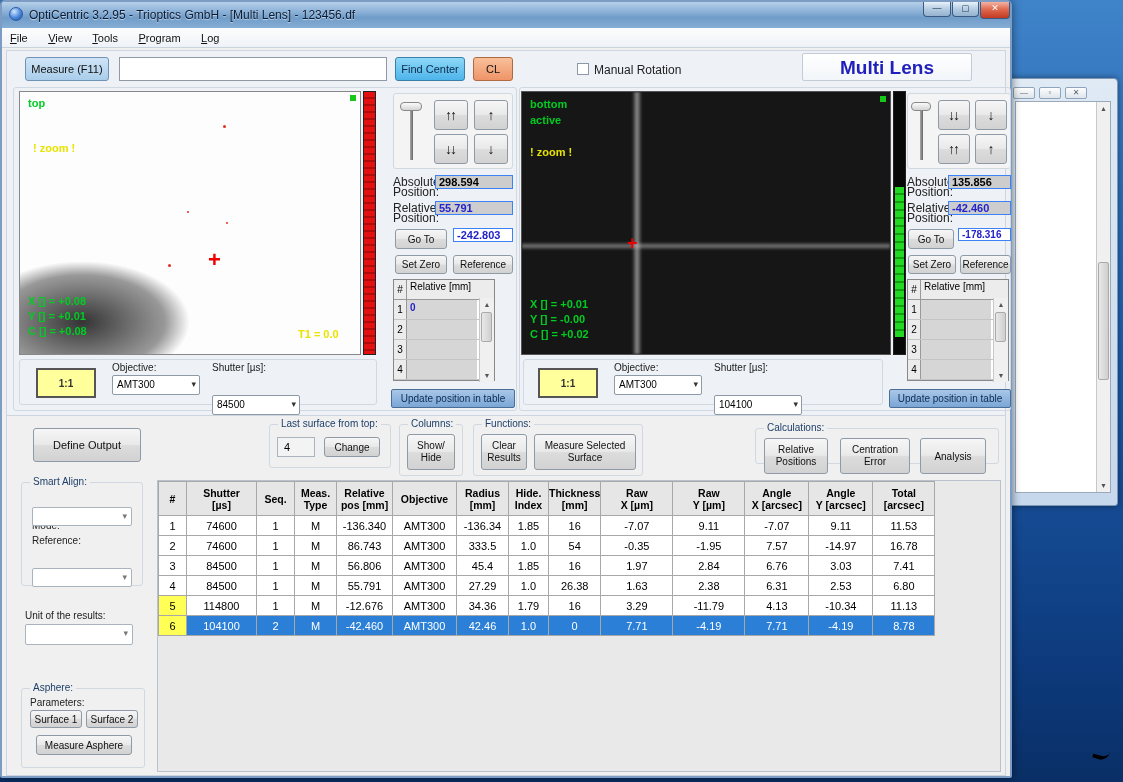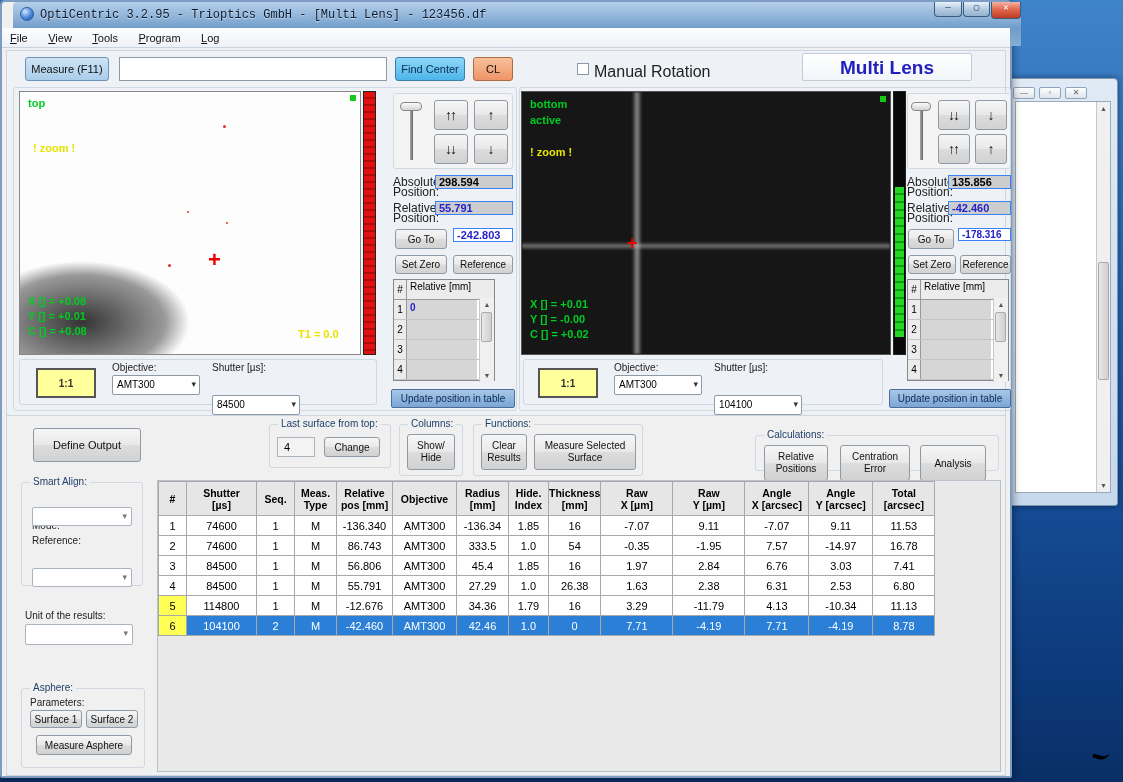"OptiCentric 3.2.95 - Trioptics GmbH" #titlebar { font-family: Liberation Mono, monospace -> none; height: 44px -> 26px; left: 11px -> 0 }
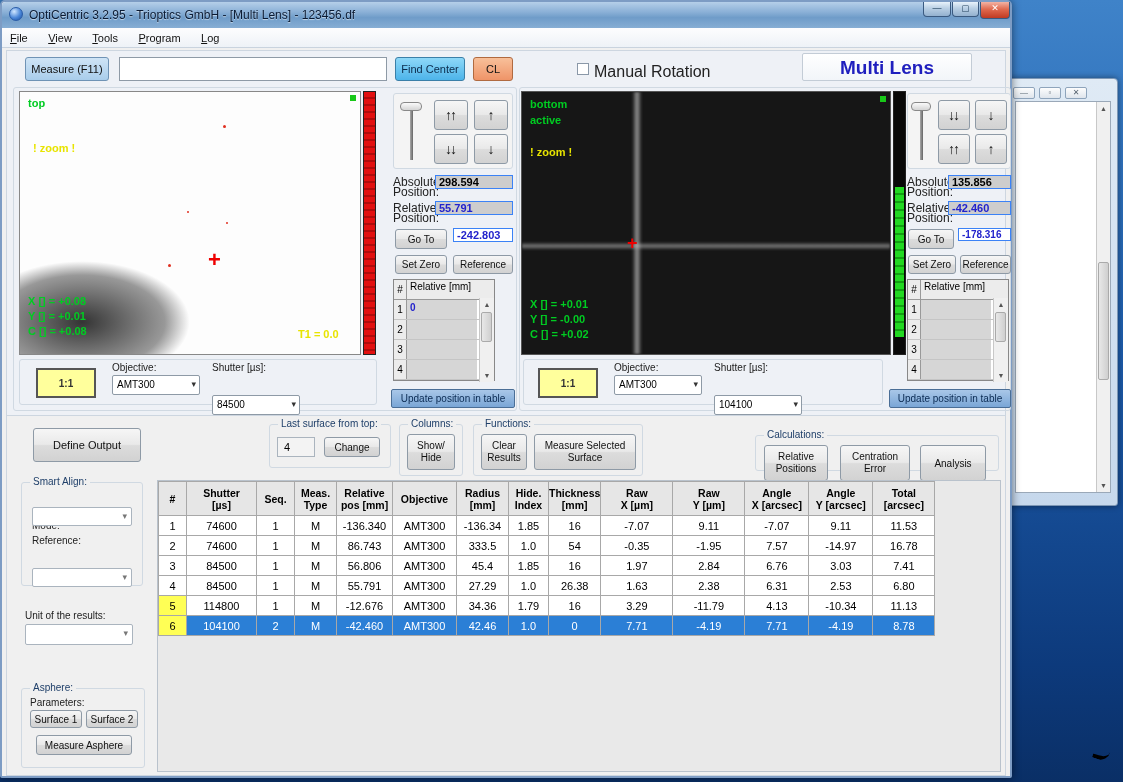"Manual Rotation" #mr-label { font-size: 16px -> 12px }
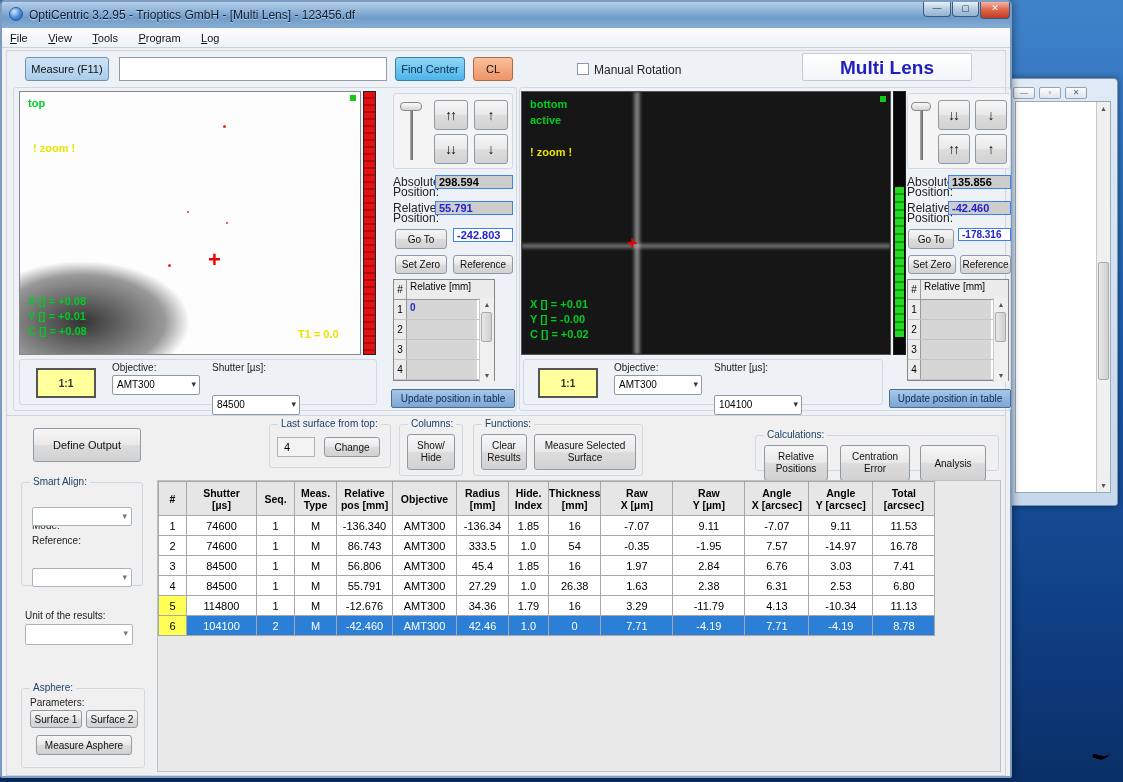"Calculations:" div.abs { top: 19px -> 12px }
